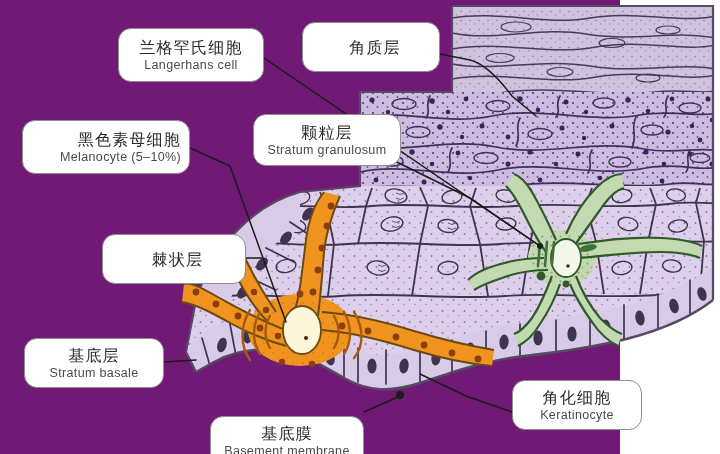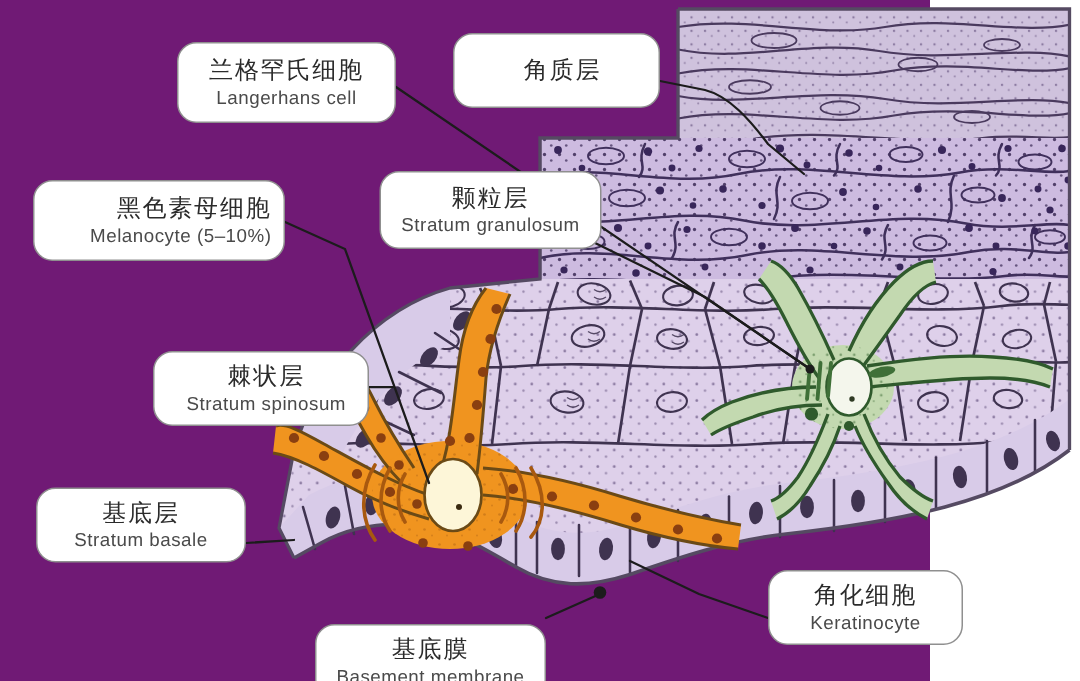"Stratum spinosum" div.en { html: <div>Stratum spinosum</div> -> none }
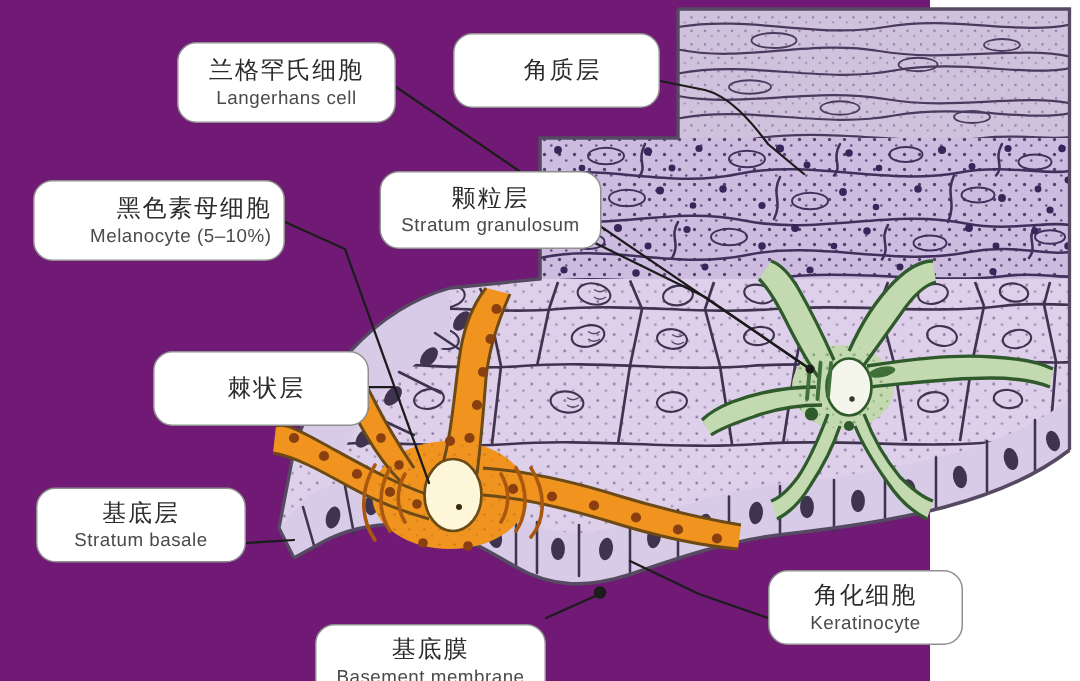"基底层" #lbl-basale { top: 325px -> 338px }
